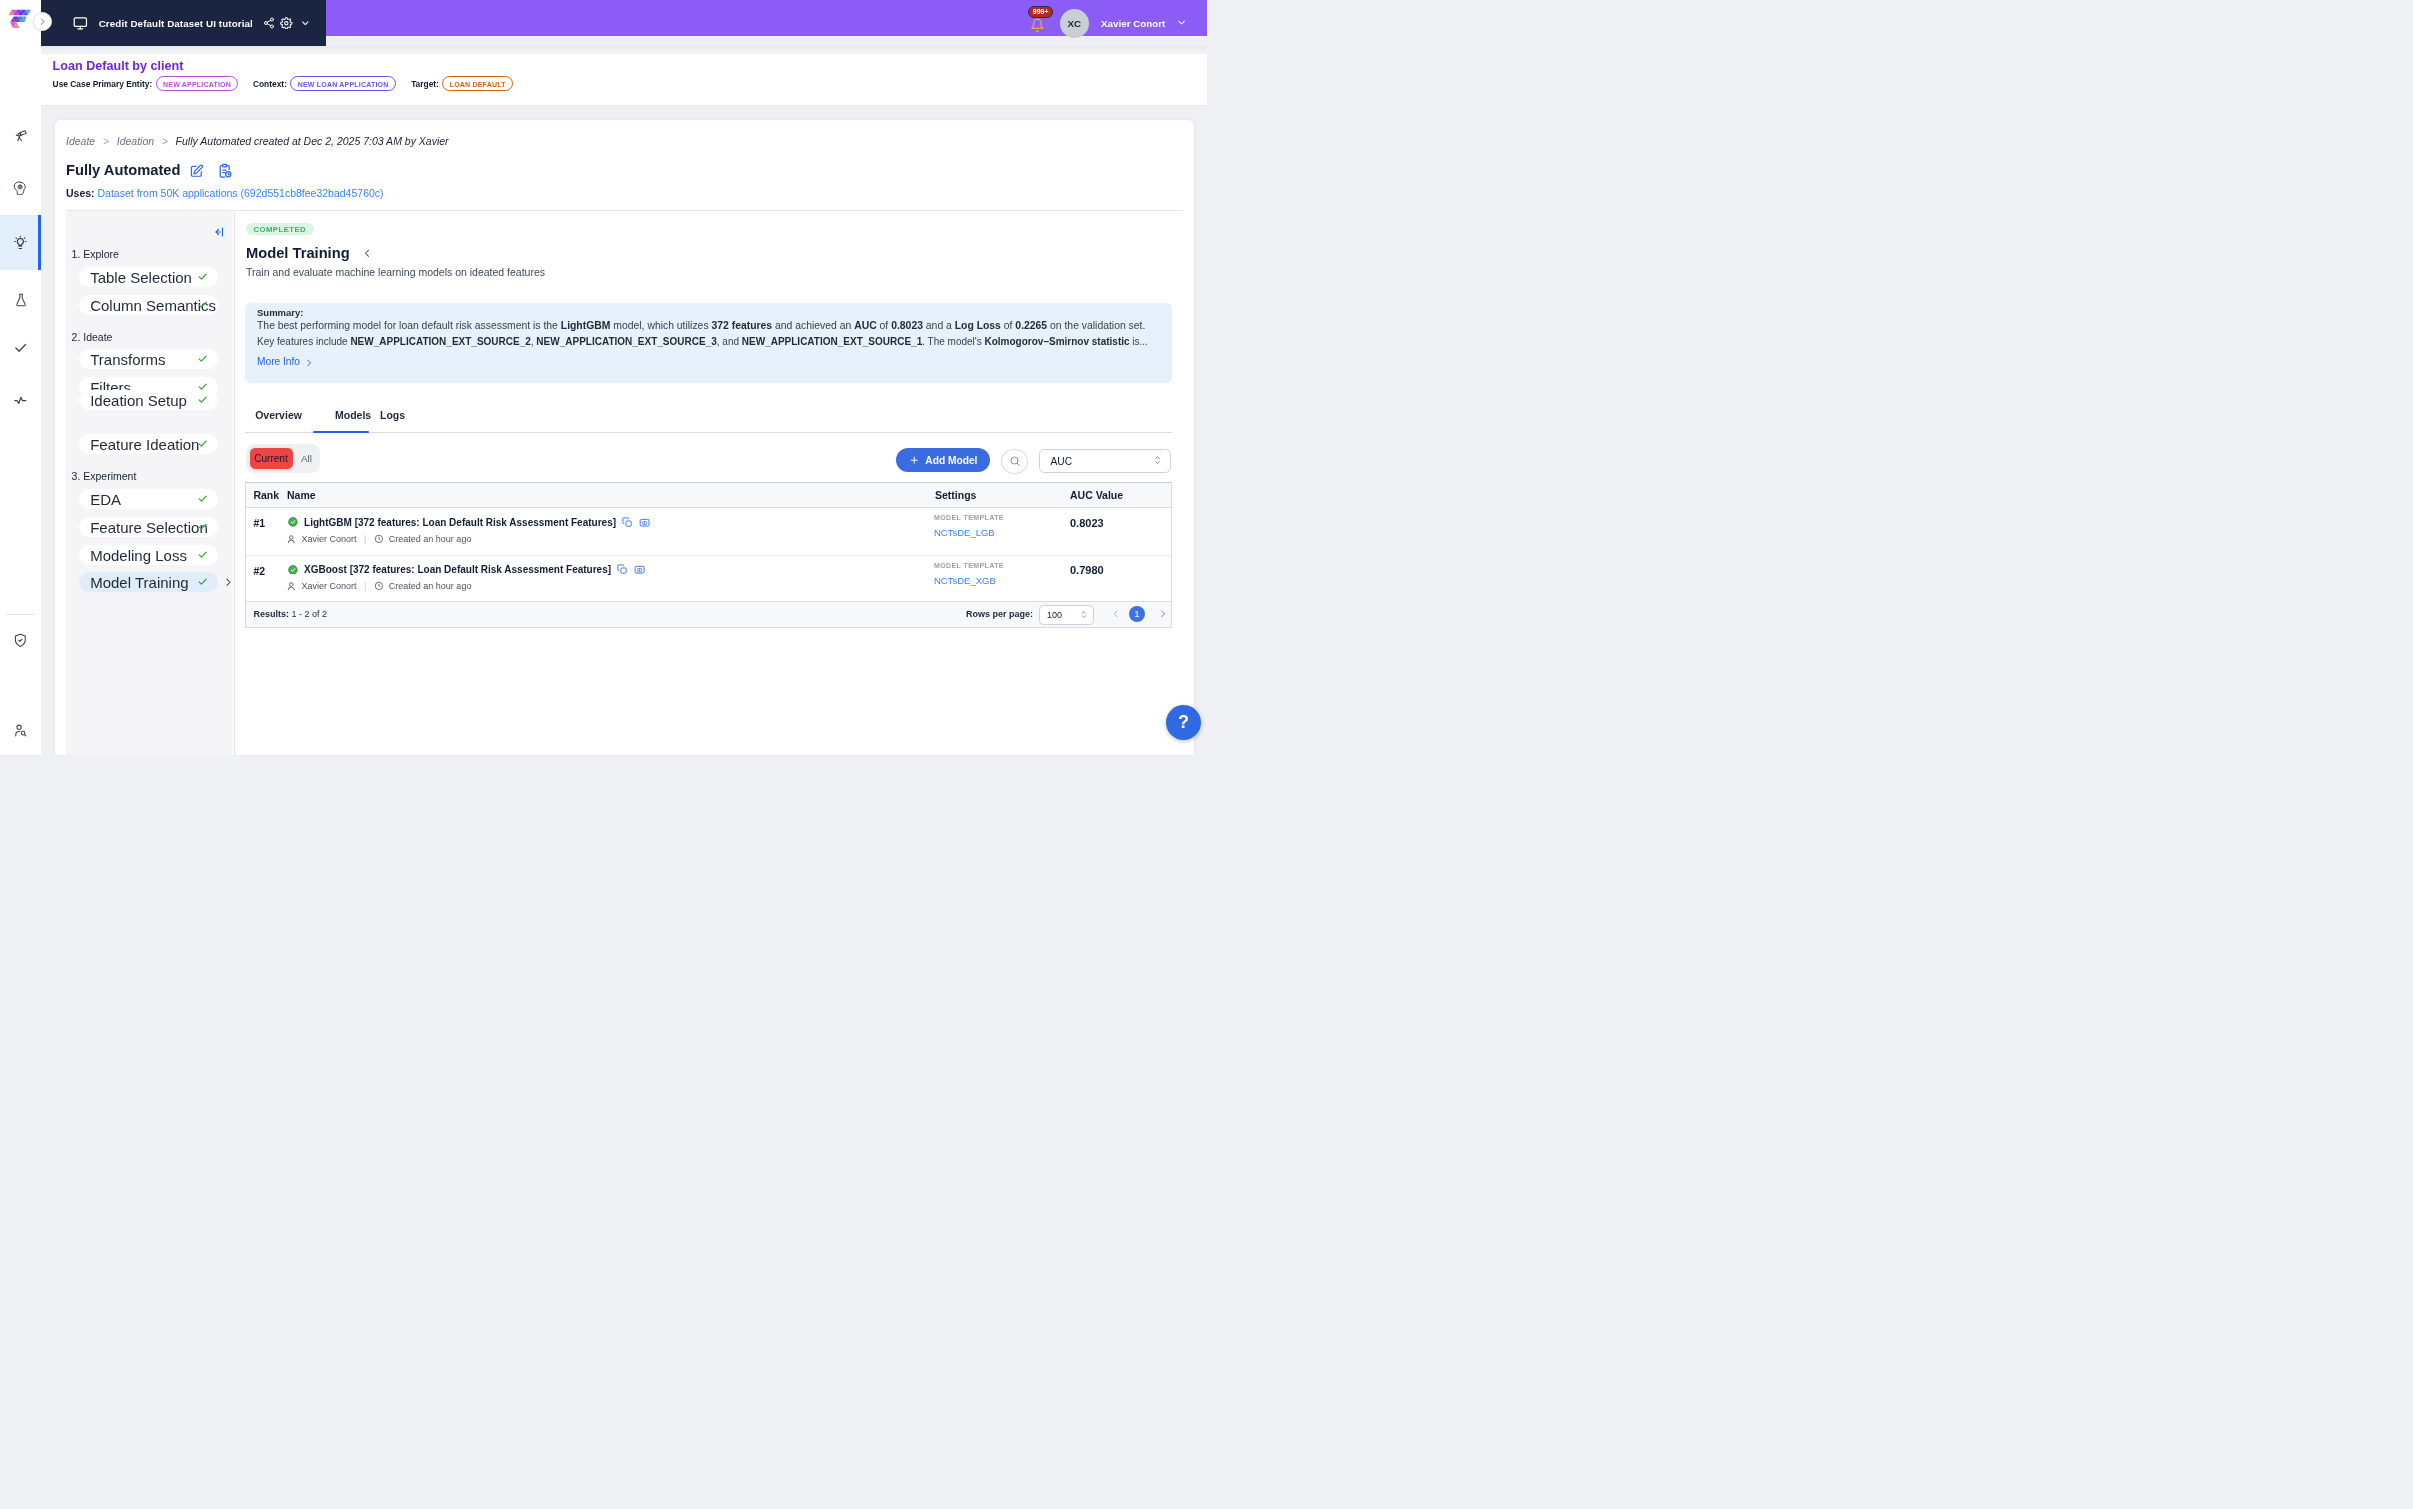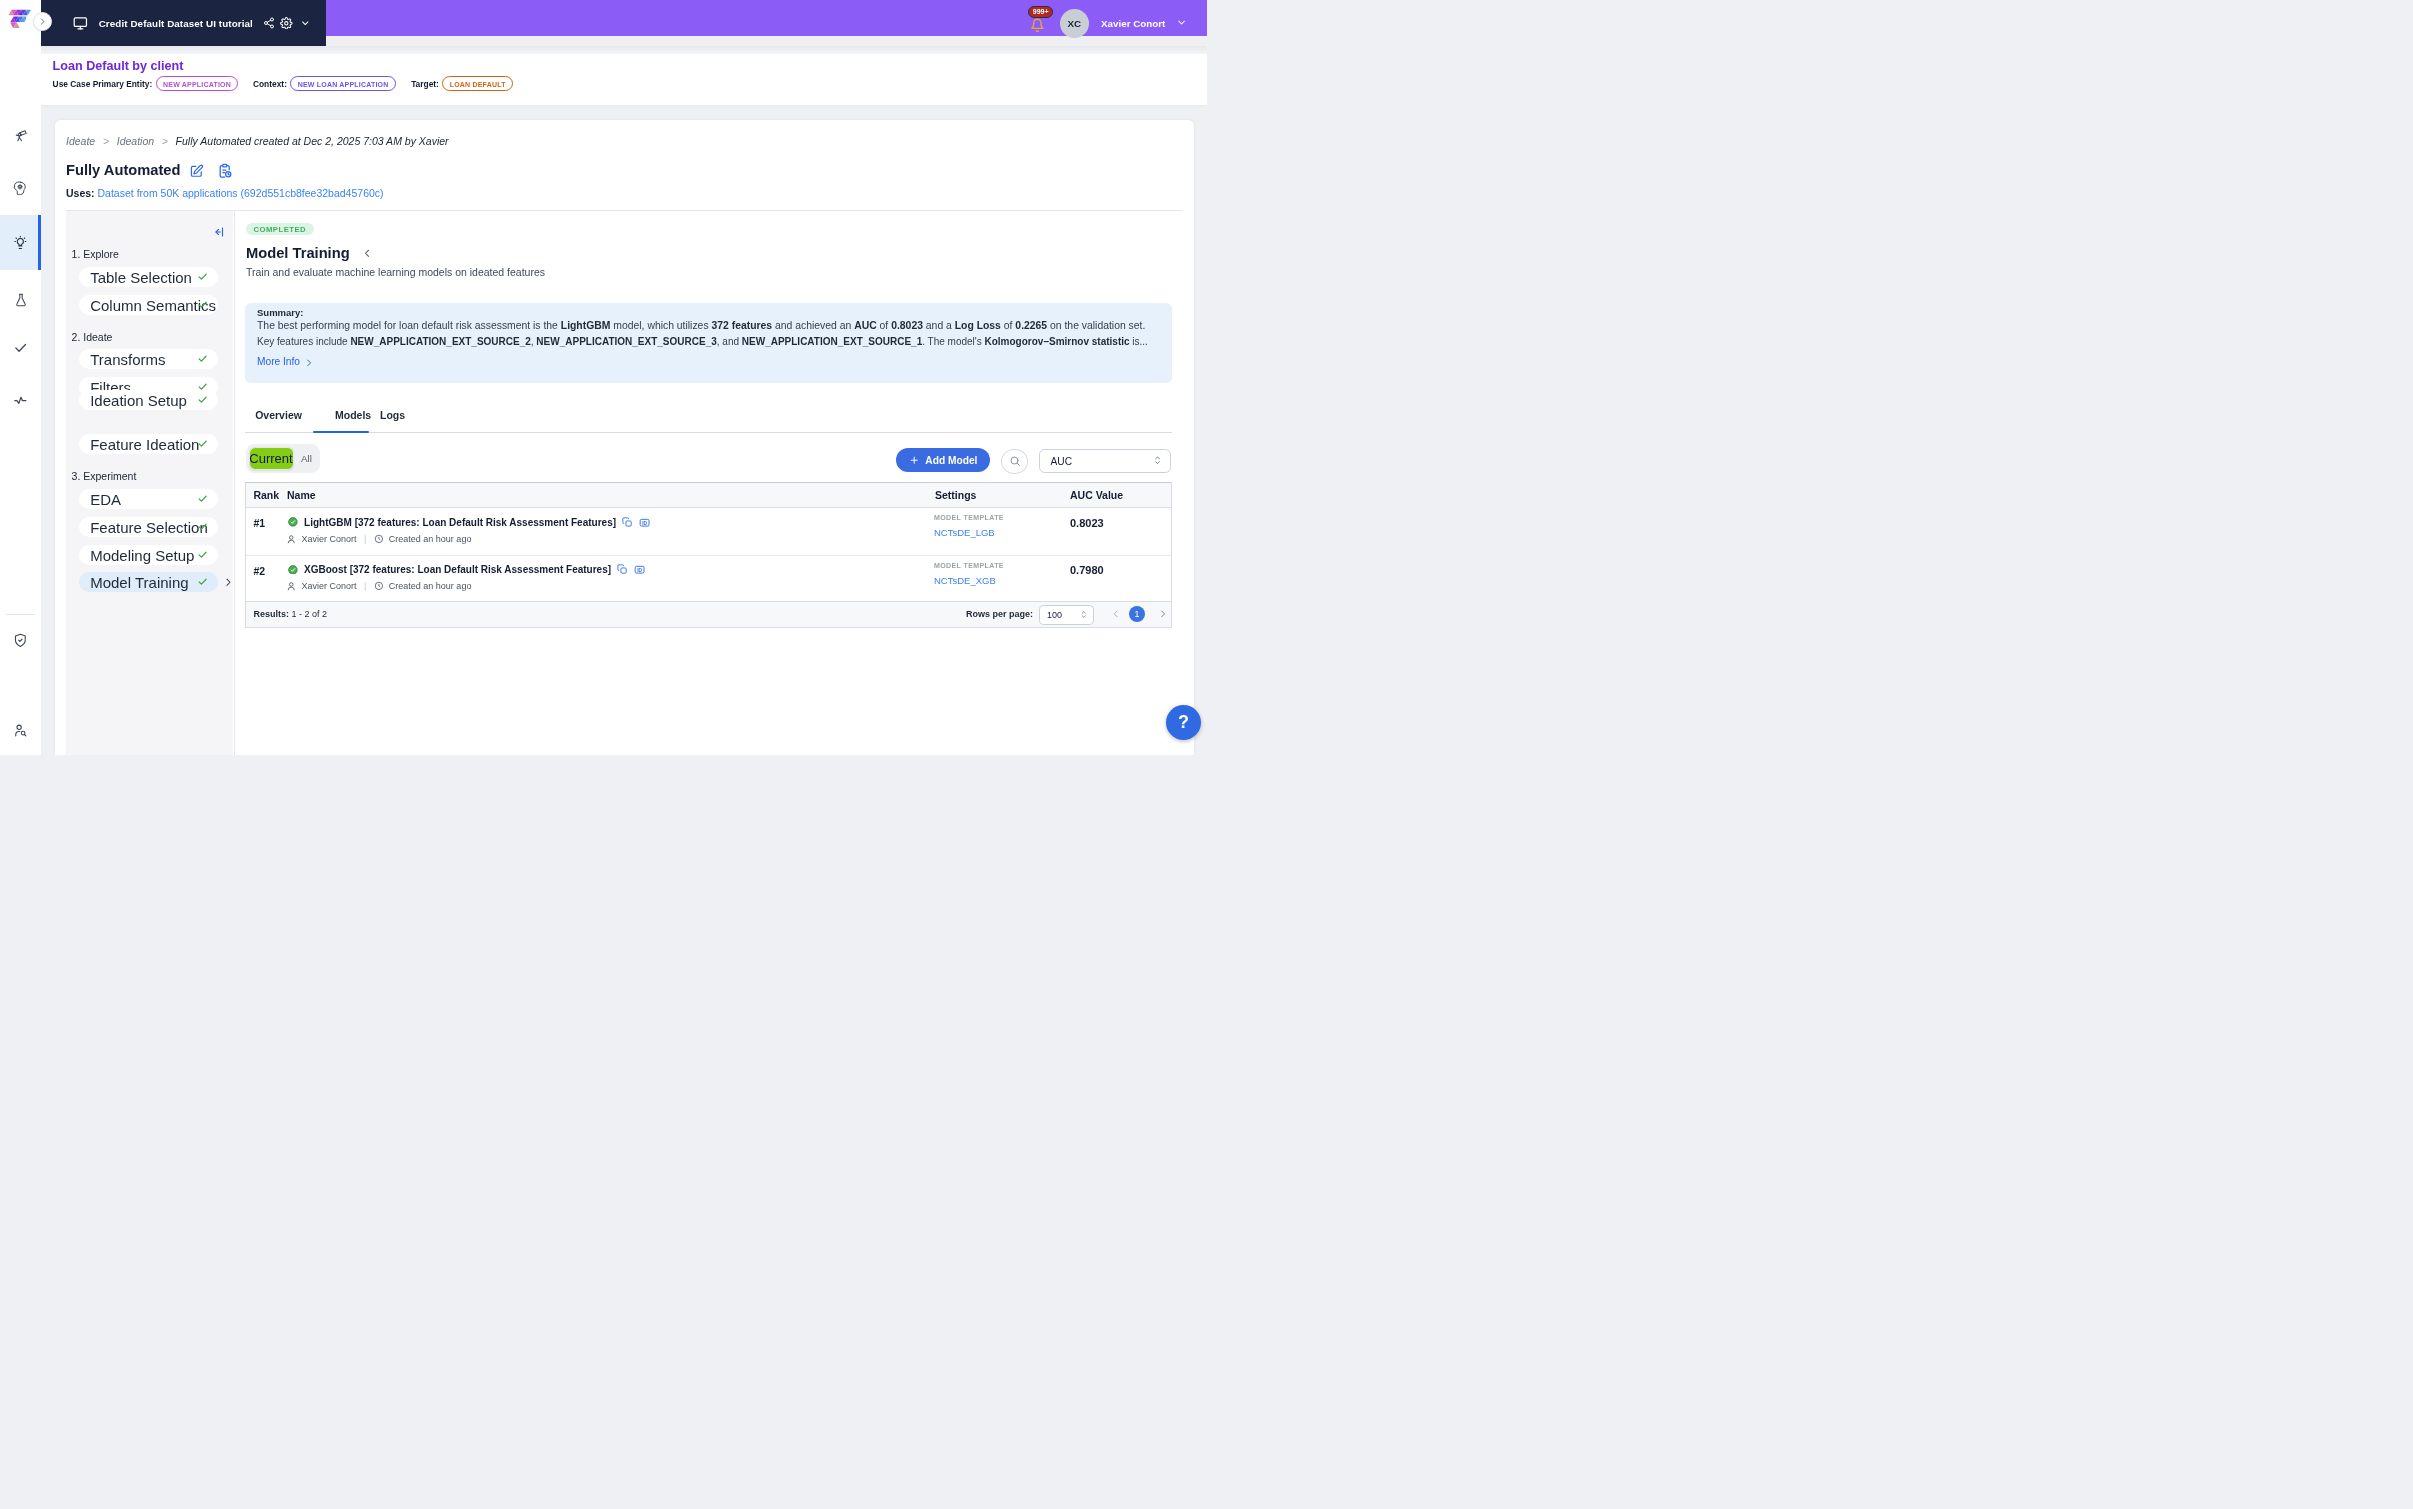"Current" #seg .cur { background: #84cc16 -> #ef4444; font-size: 13px -> 10px }
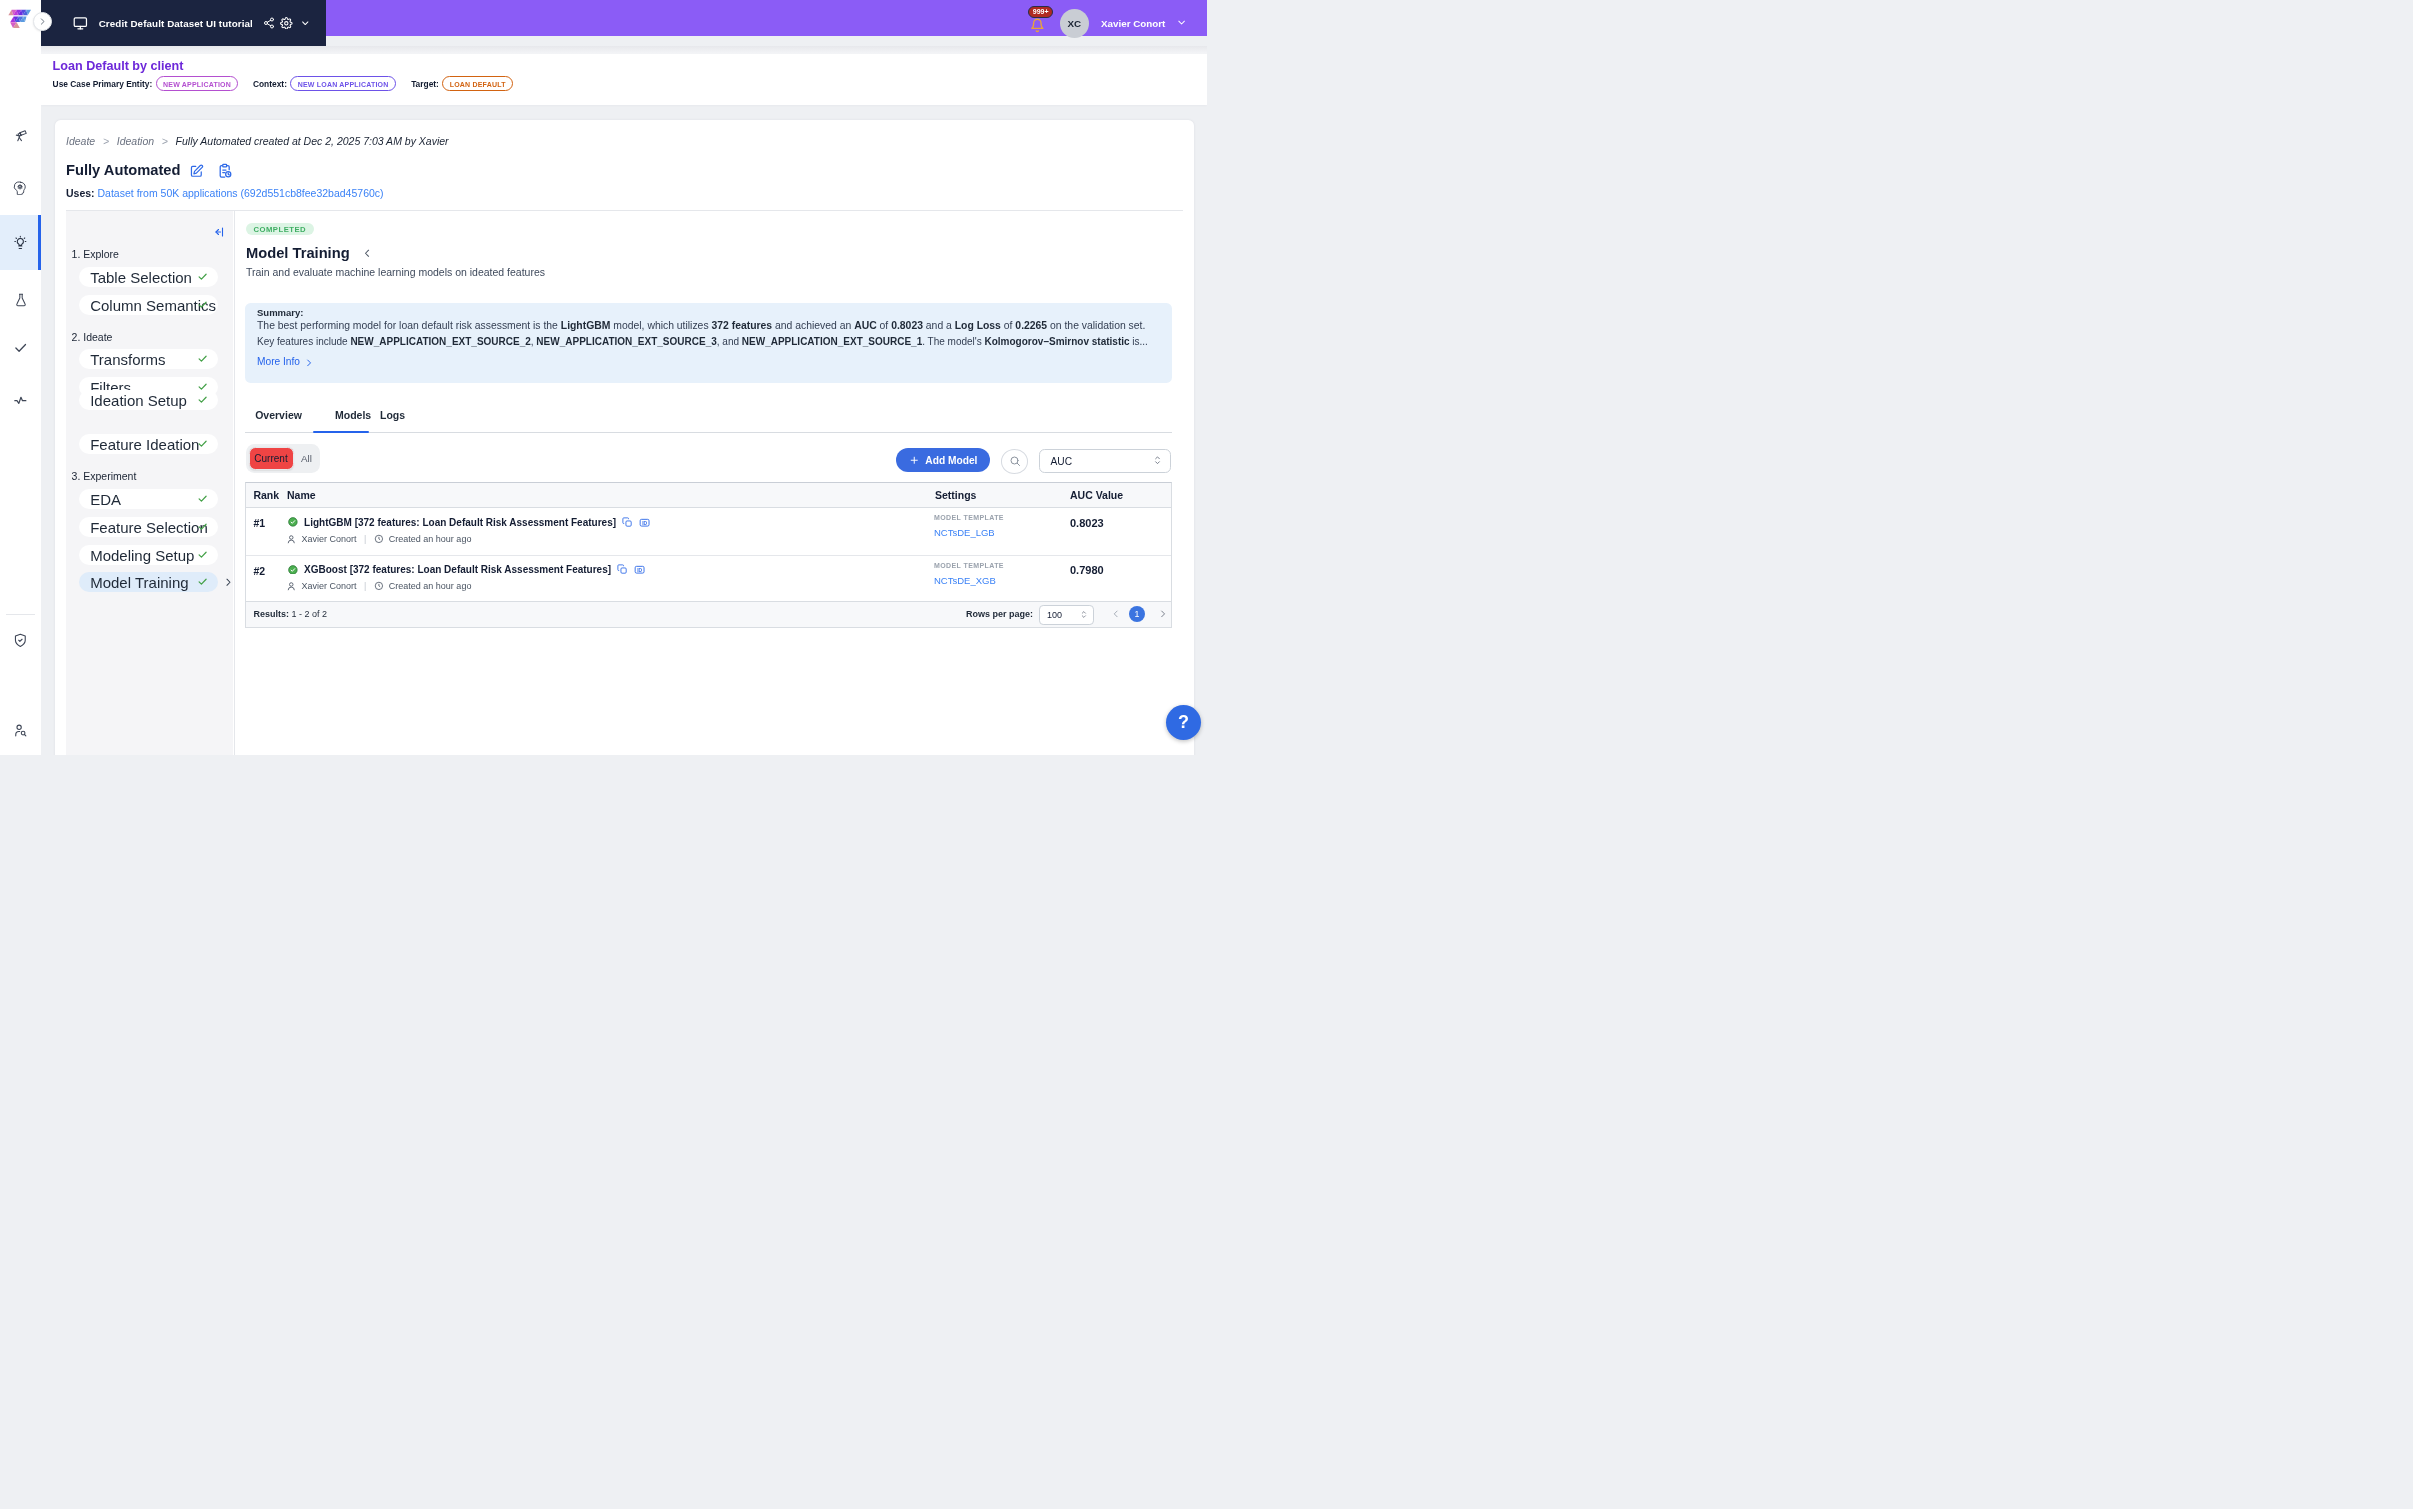"Modeling Setup" span.lbl { text: Setup -> Loss }
